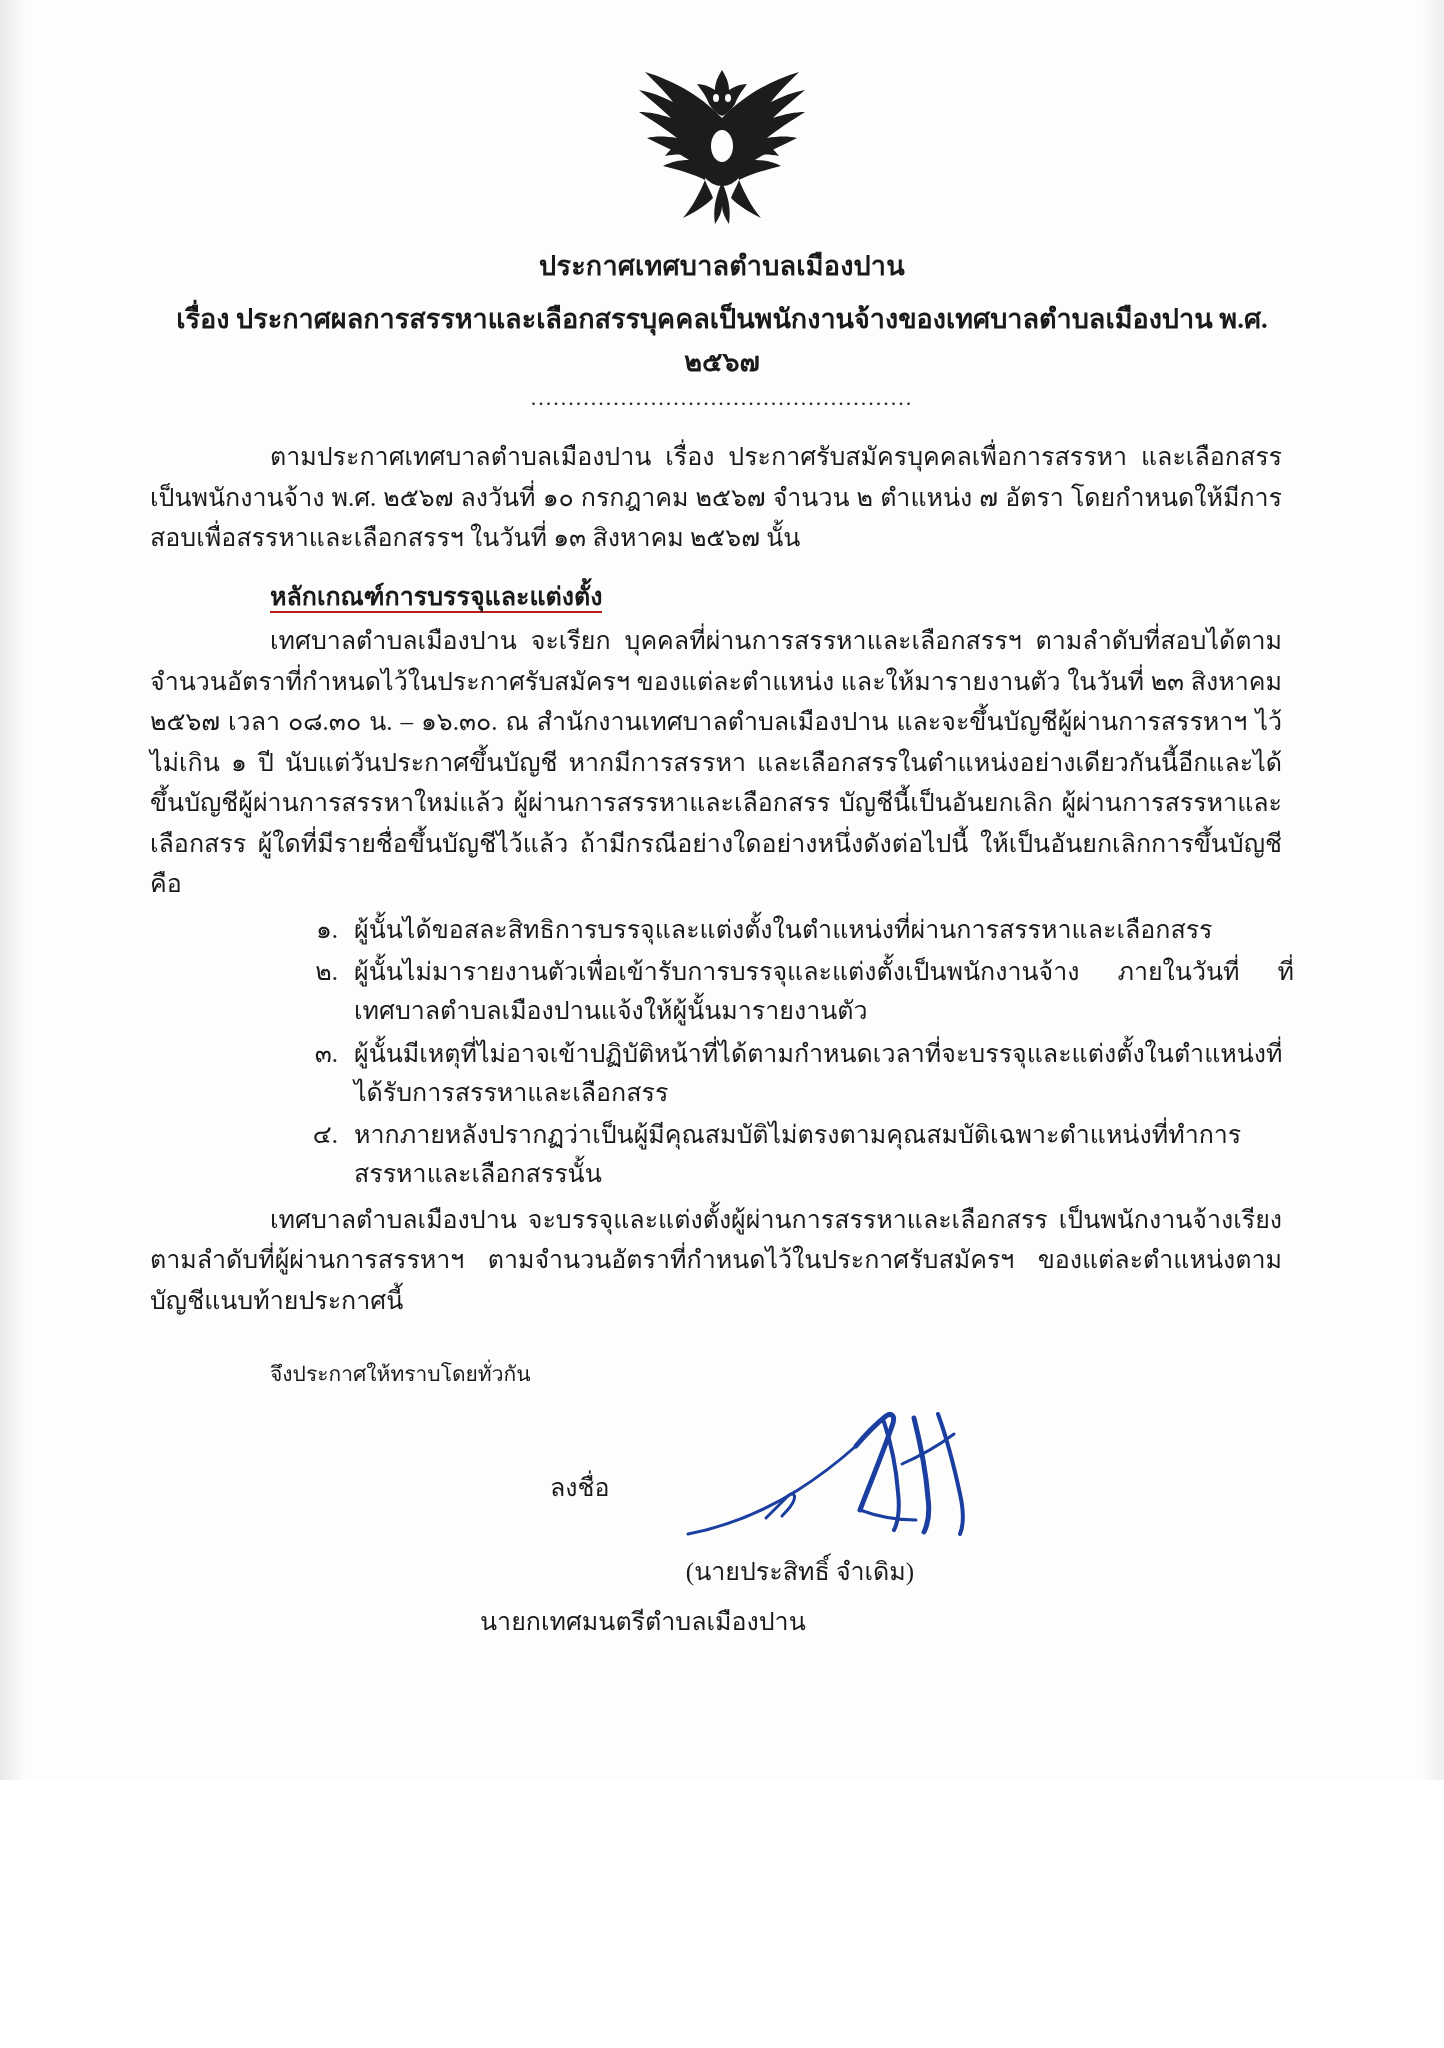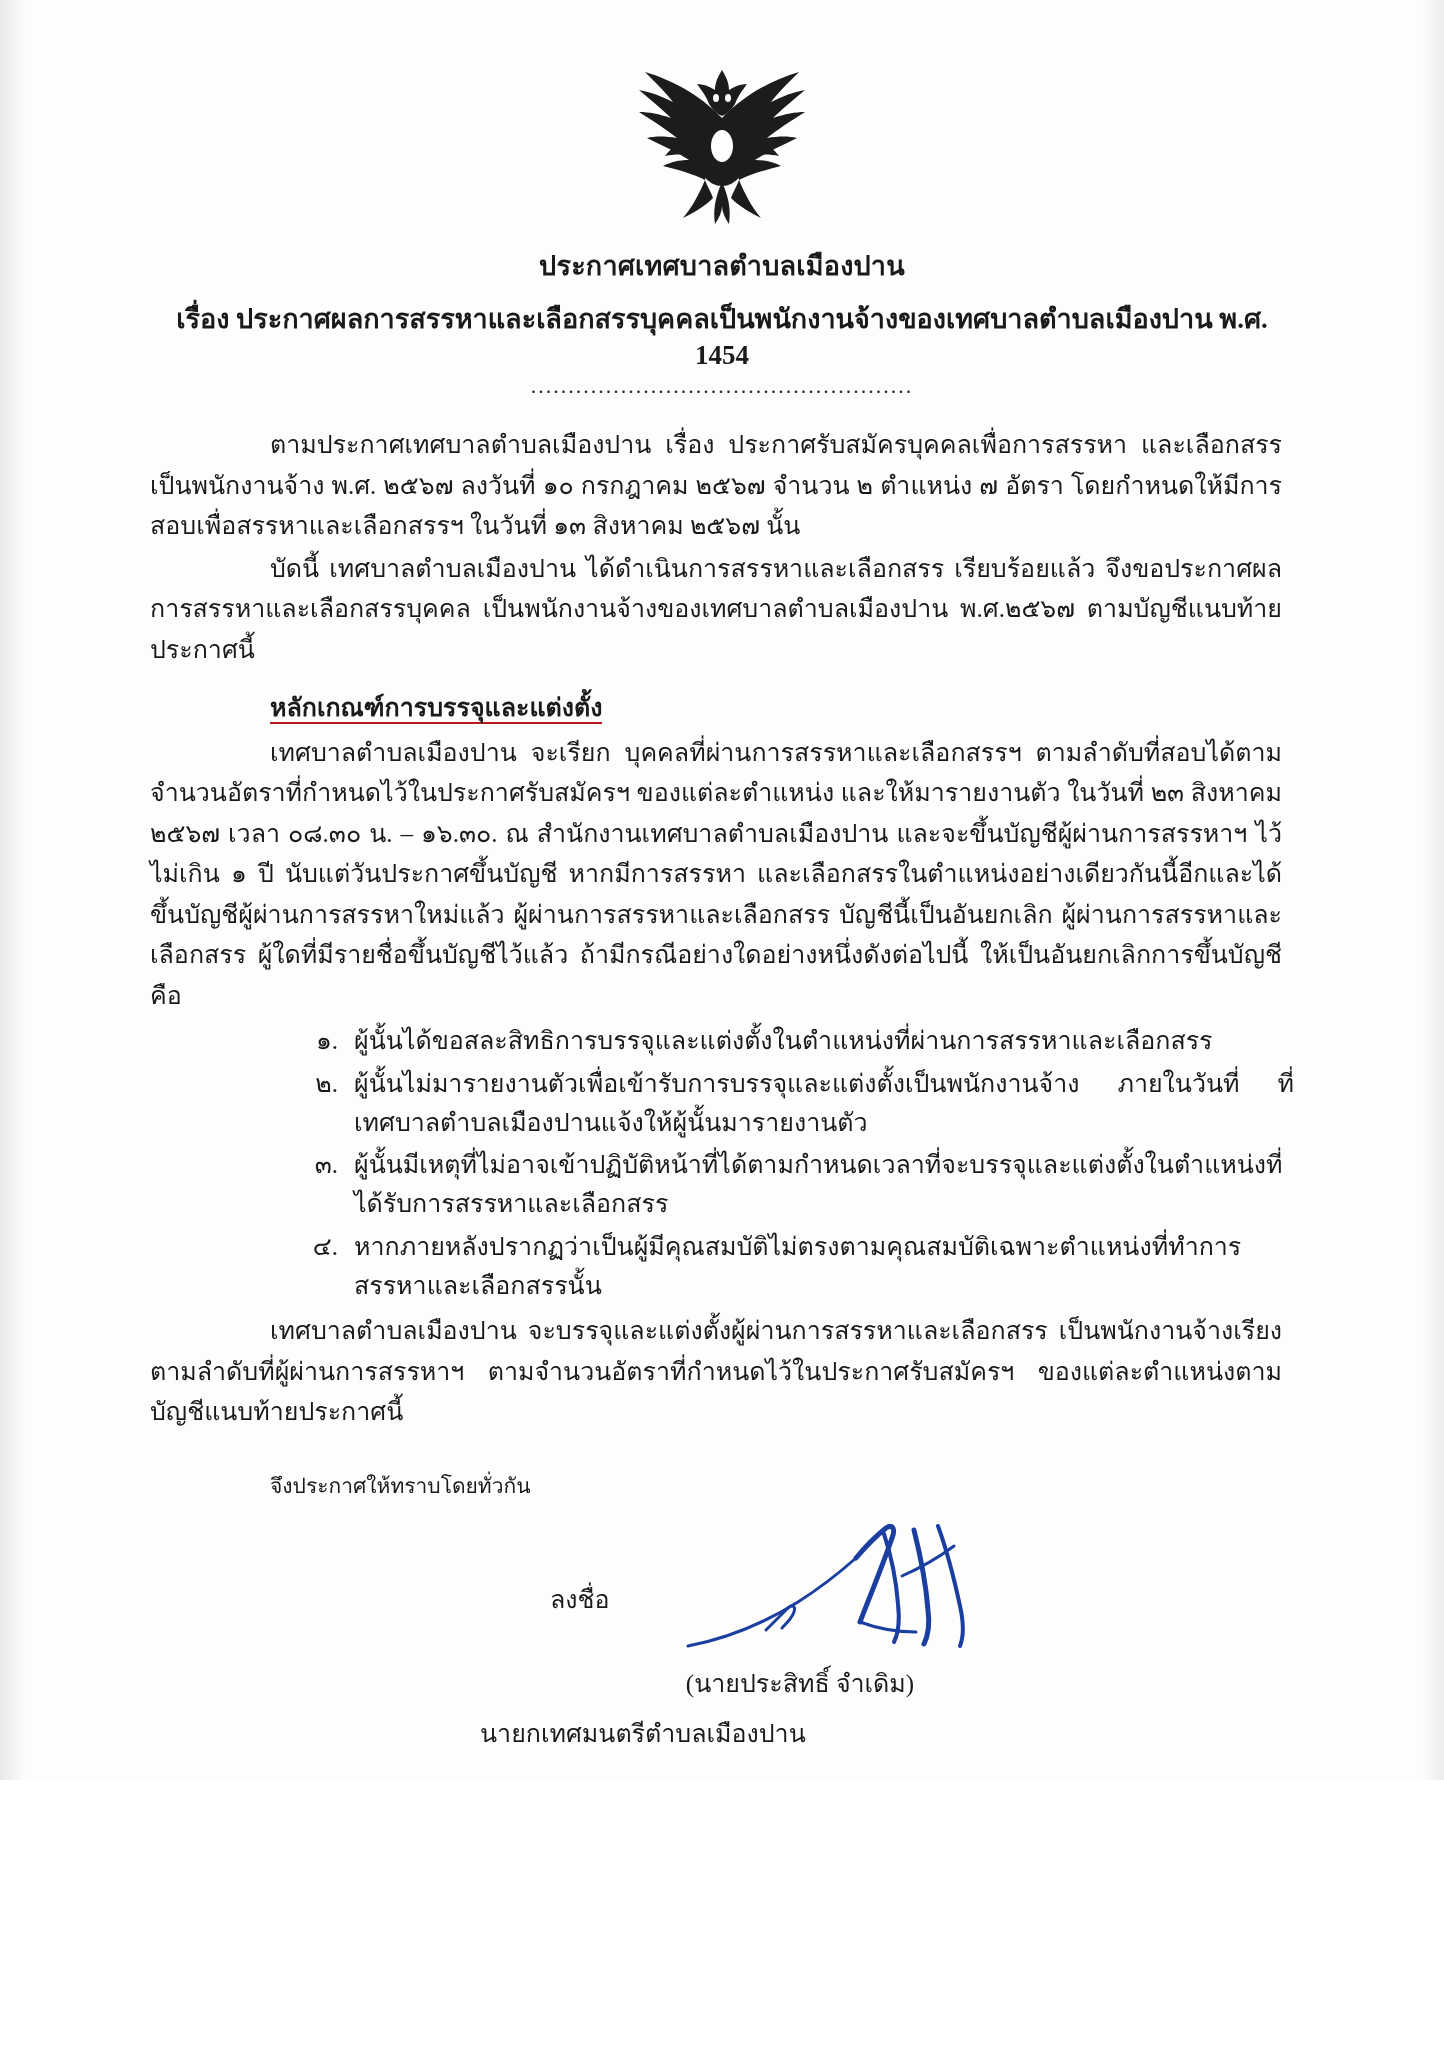"เรื่อง" div.doc-subject { text: 1454 -> ๒๕๖๗ }
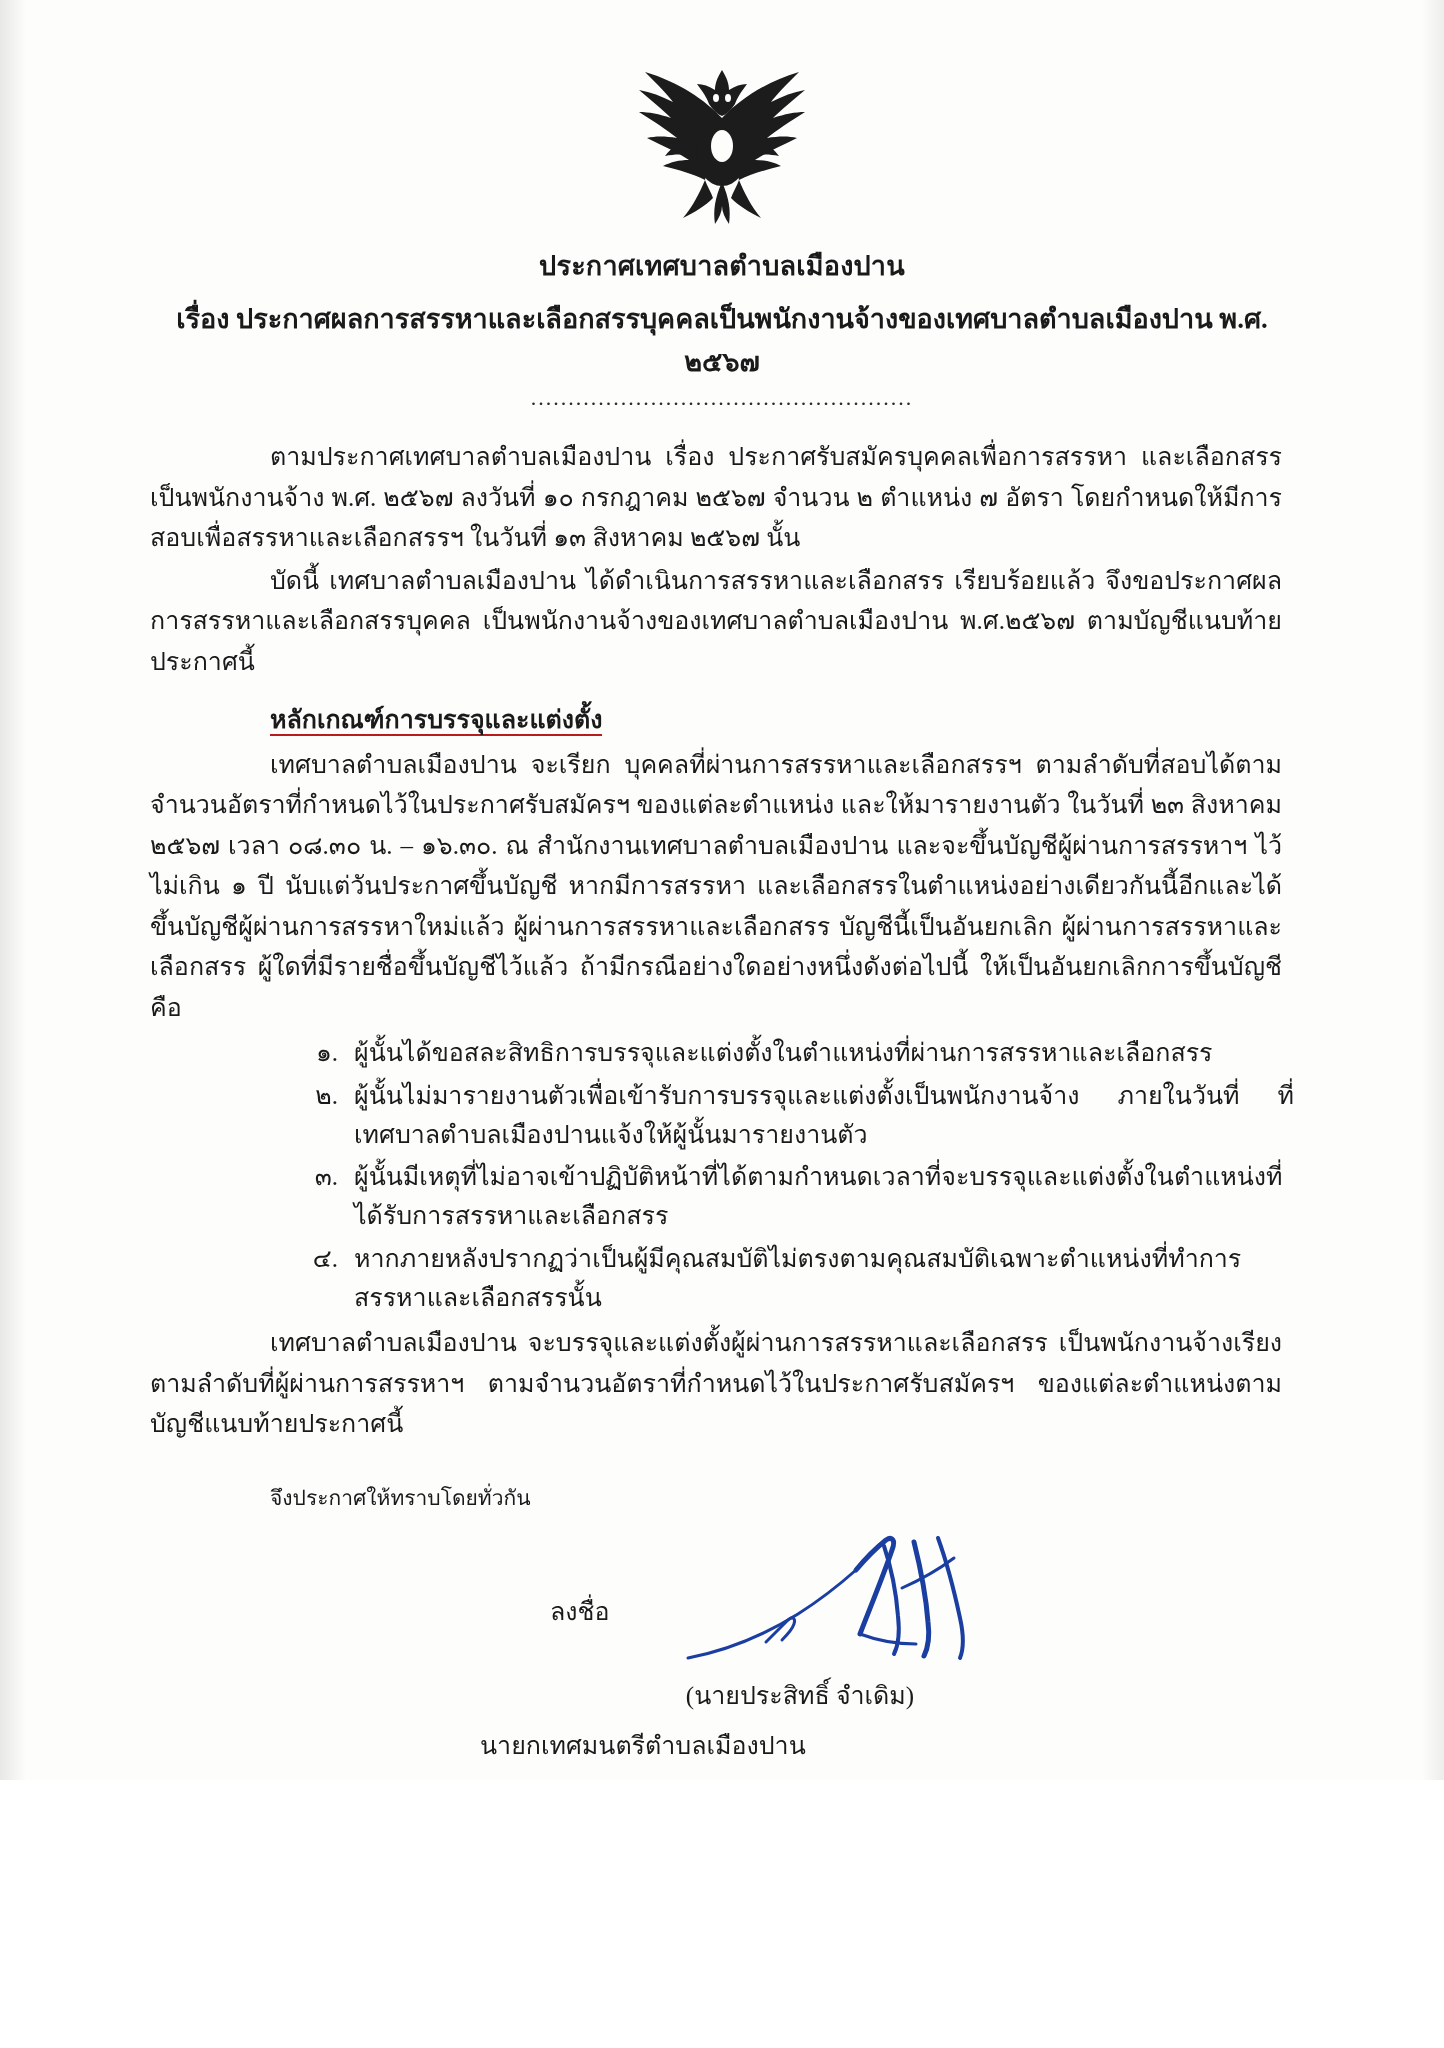"บัดนี้ เทศบาลตำบลเมืองปาน" p.para { html: <p>บัดนี้ เทศบาลตำบลเมืองปาน ได้ดำเนินการสรรหาและเลือกสรร เรียบร้อยแล้ว จึงขอประกาศผลการสรรหาและเลือกสรรบุคคล เป็นพนักงานจ้างของเทศบาลตำบลเมืองปาน พ.ศ.๒๕๖๗ ตามบัญชีแนบท้ายประกาศนี้</p> -> none }
